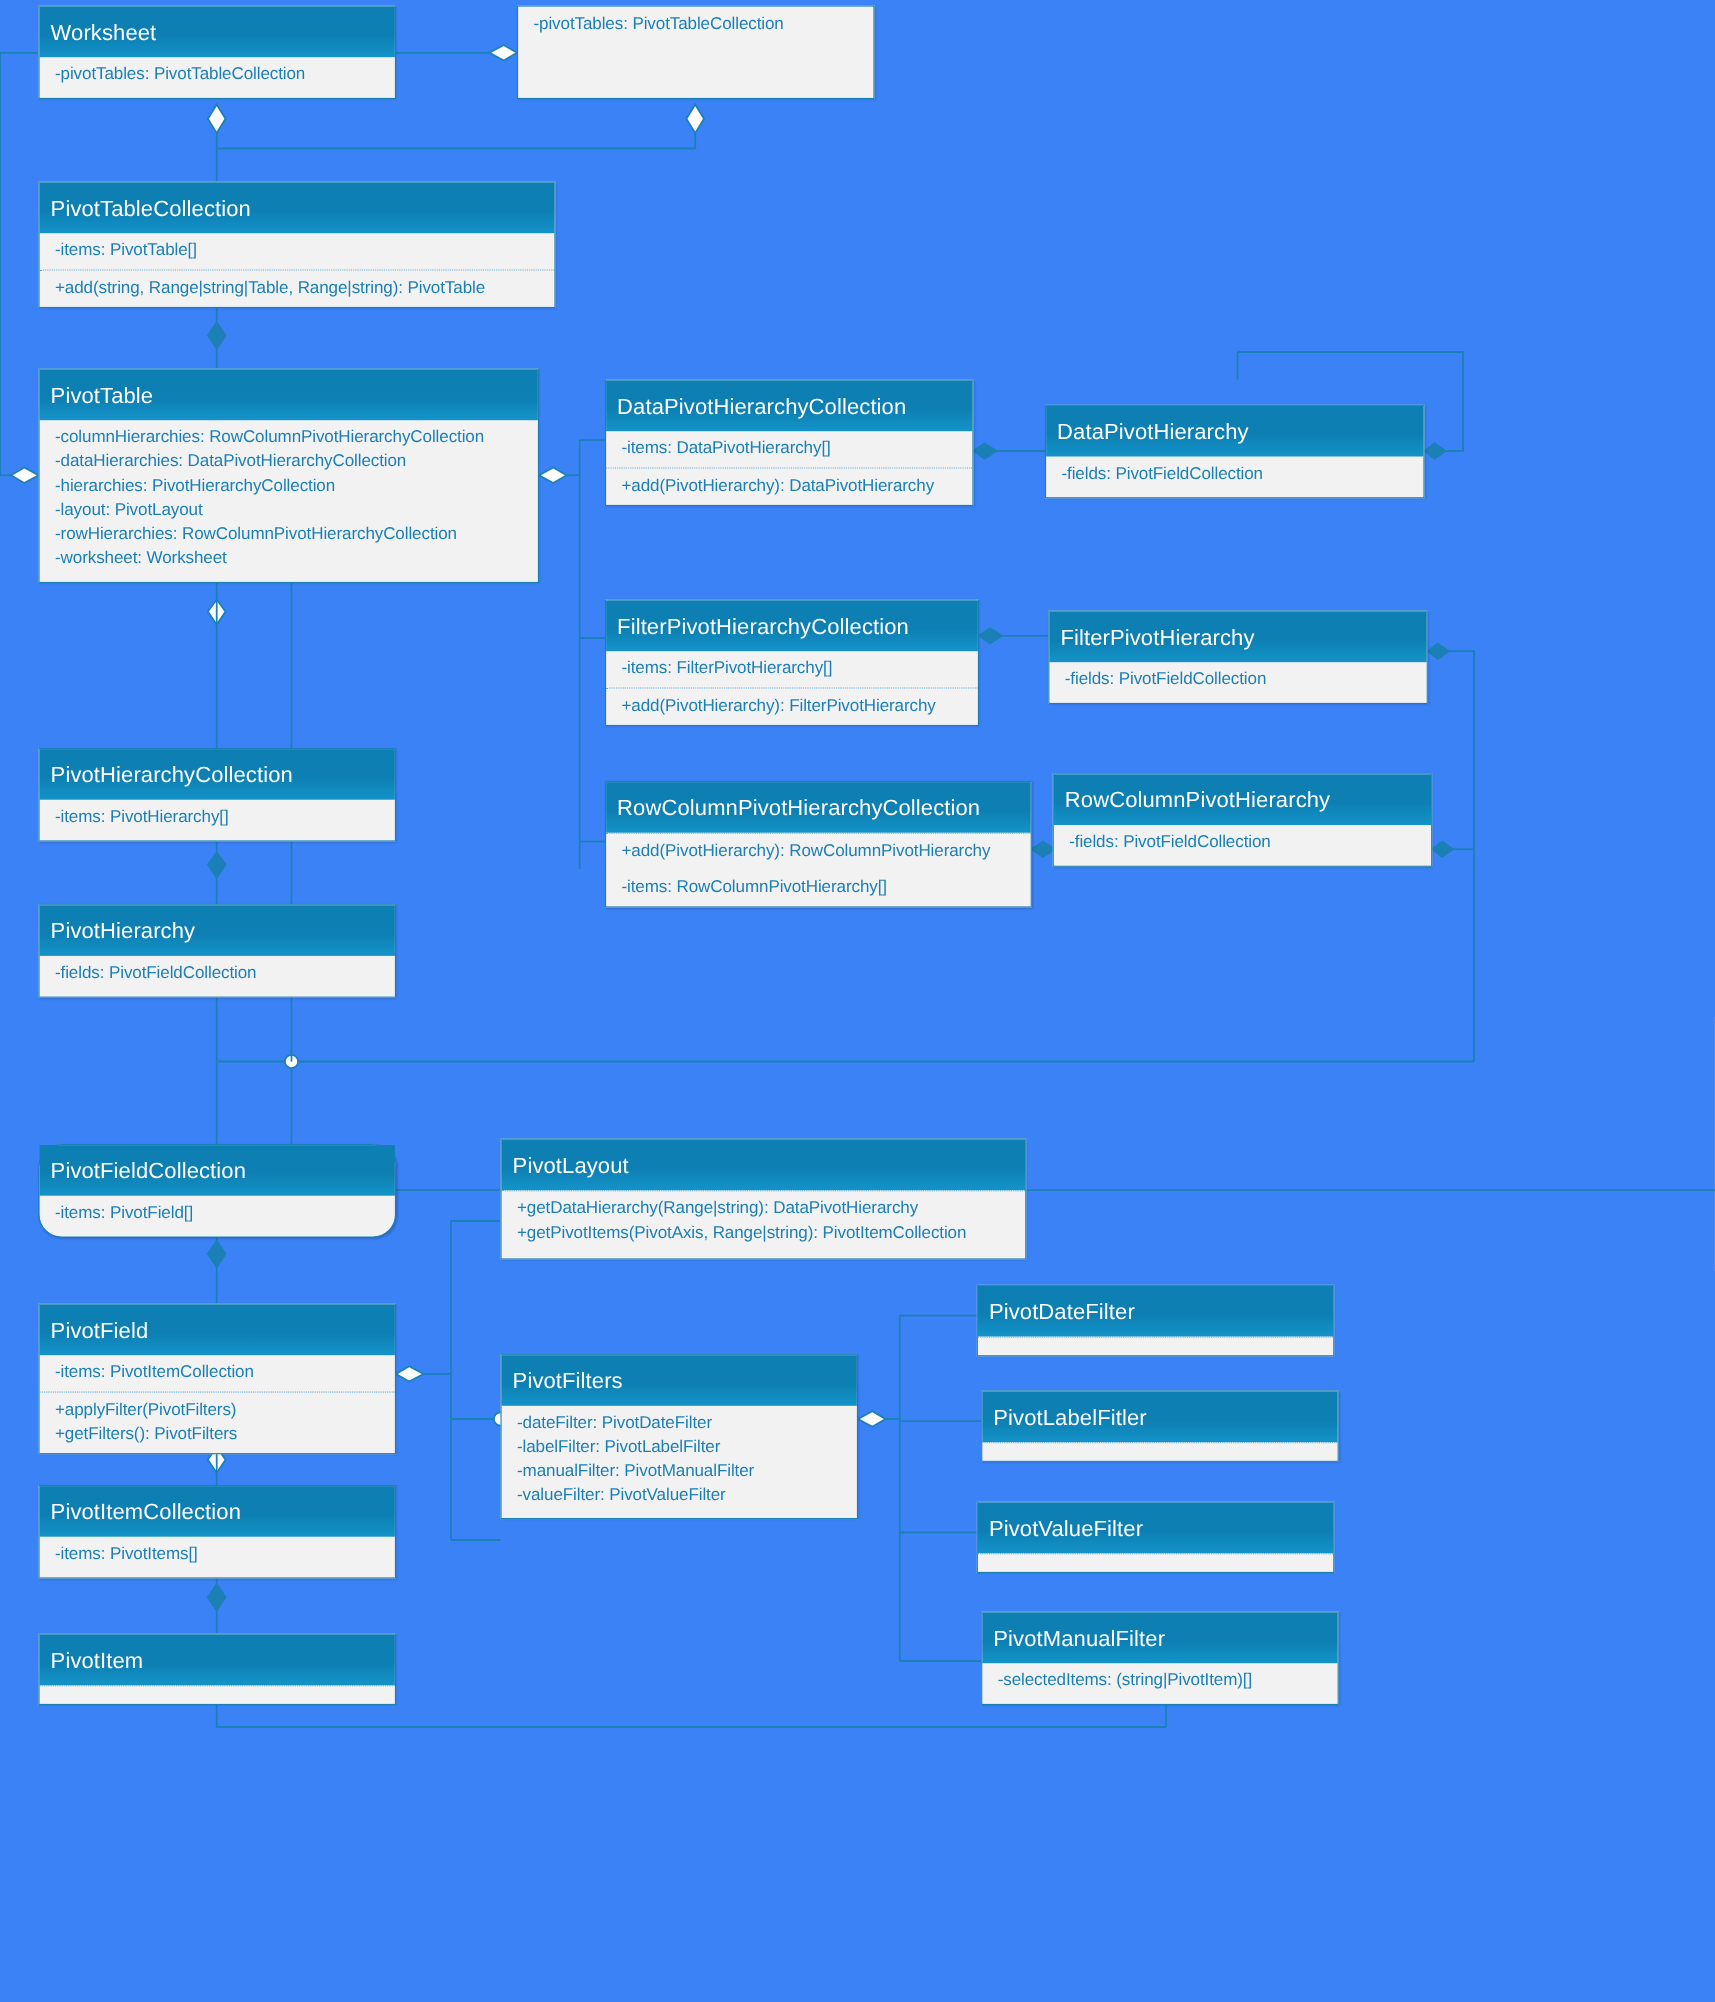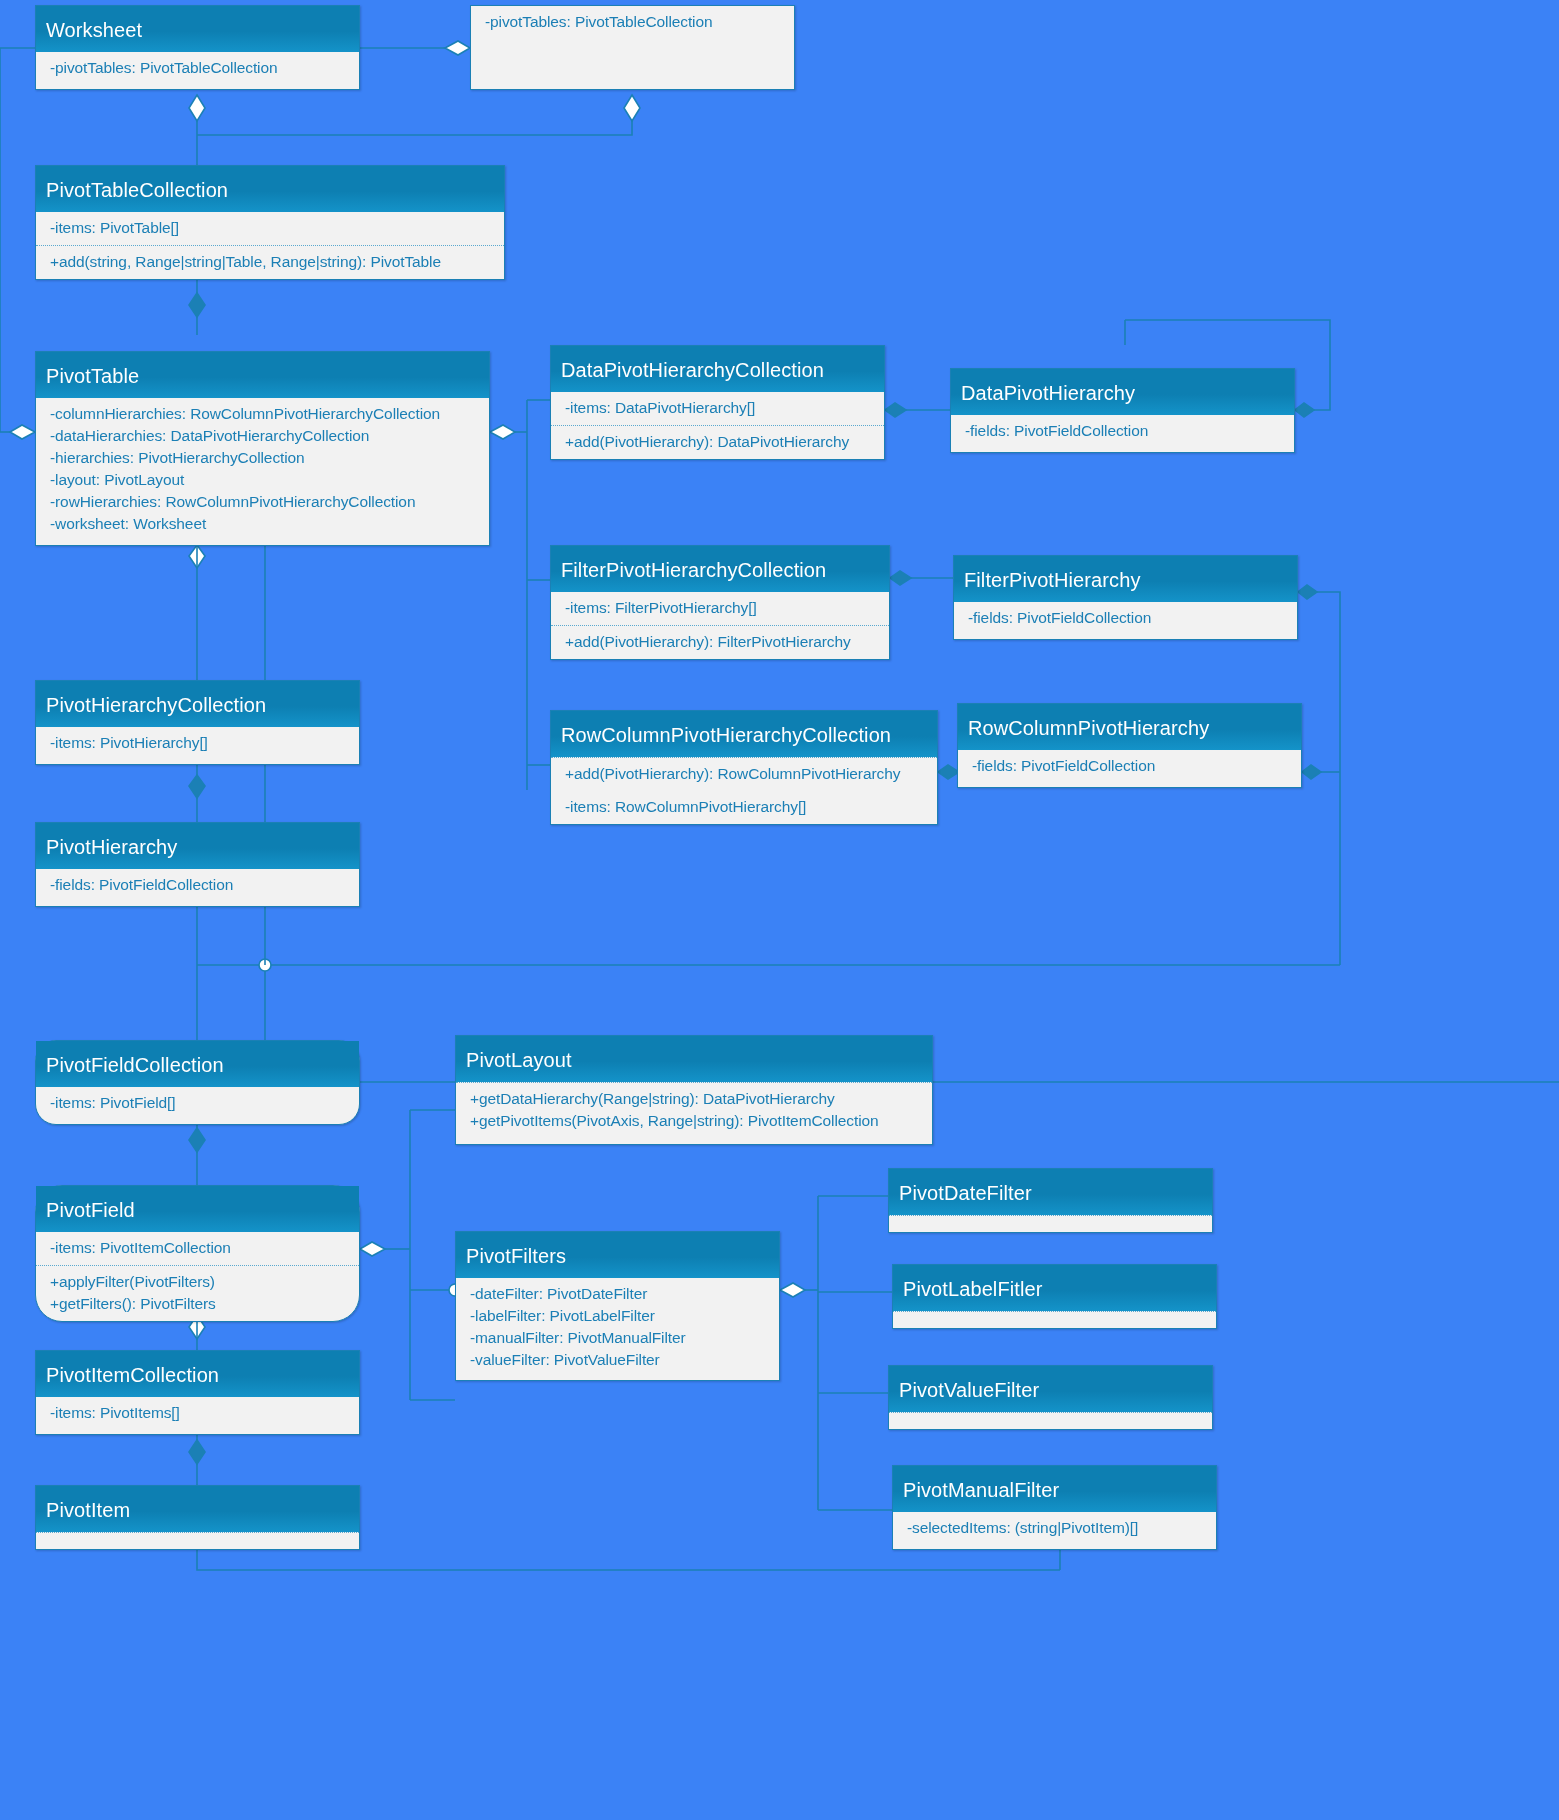"PivotTable" div.uml { margin-top: 16px -> none }
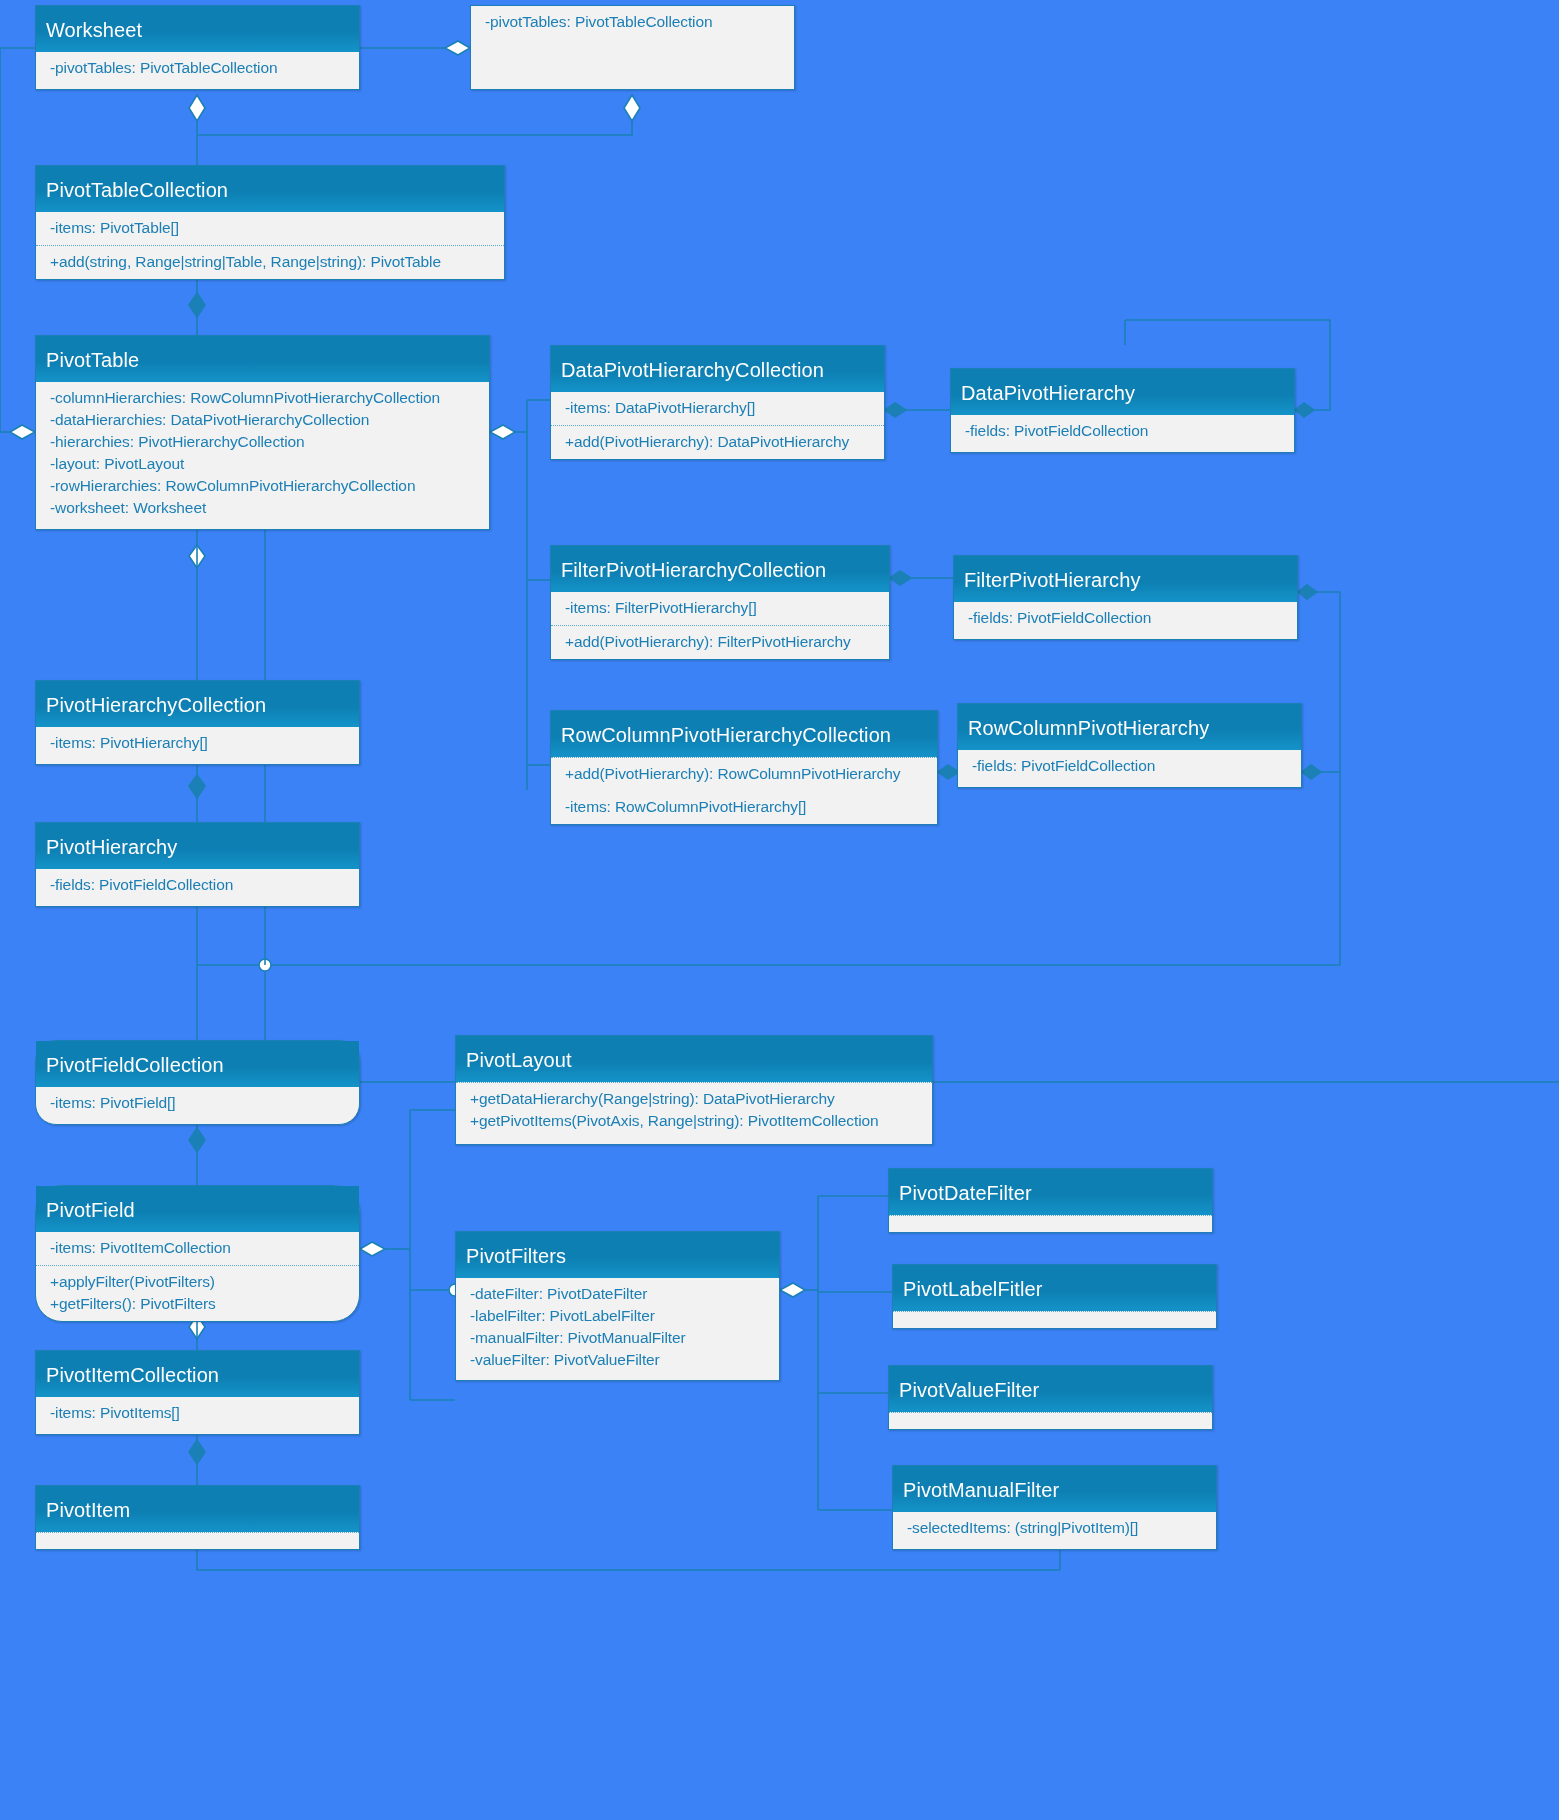"PivotField" div.uml { border-radius: 27px -> none }
